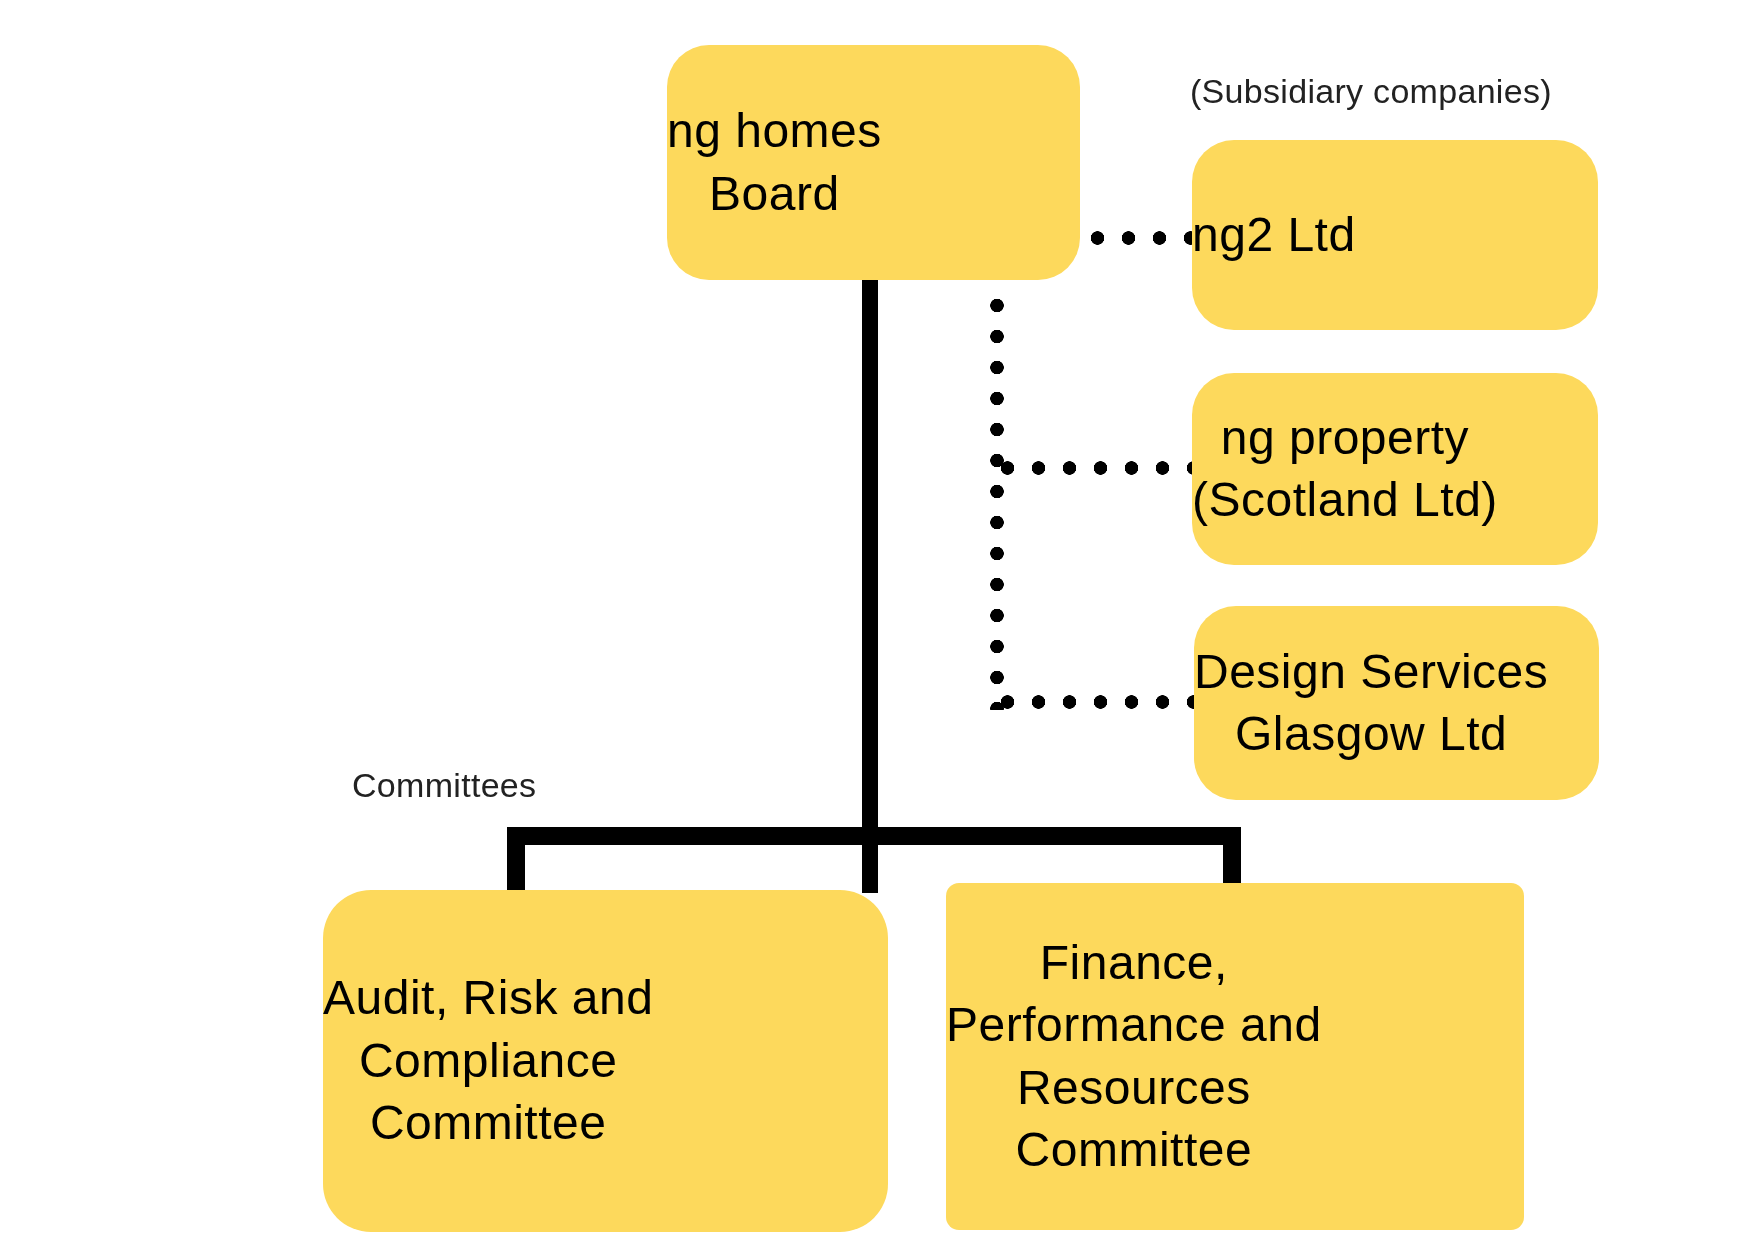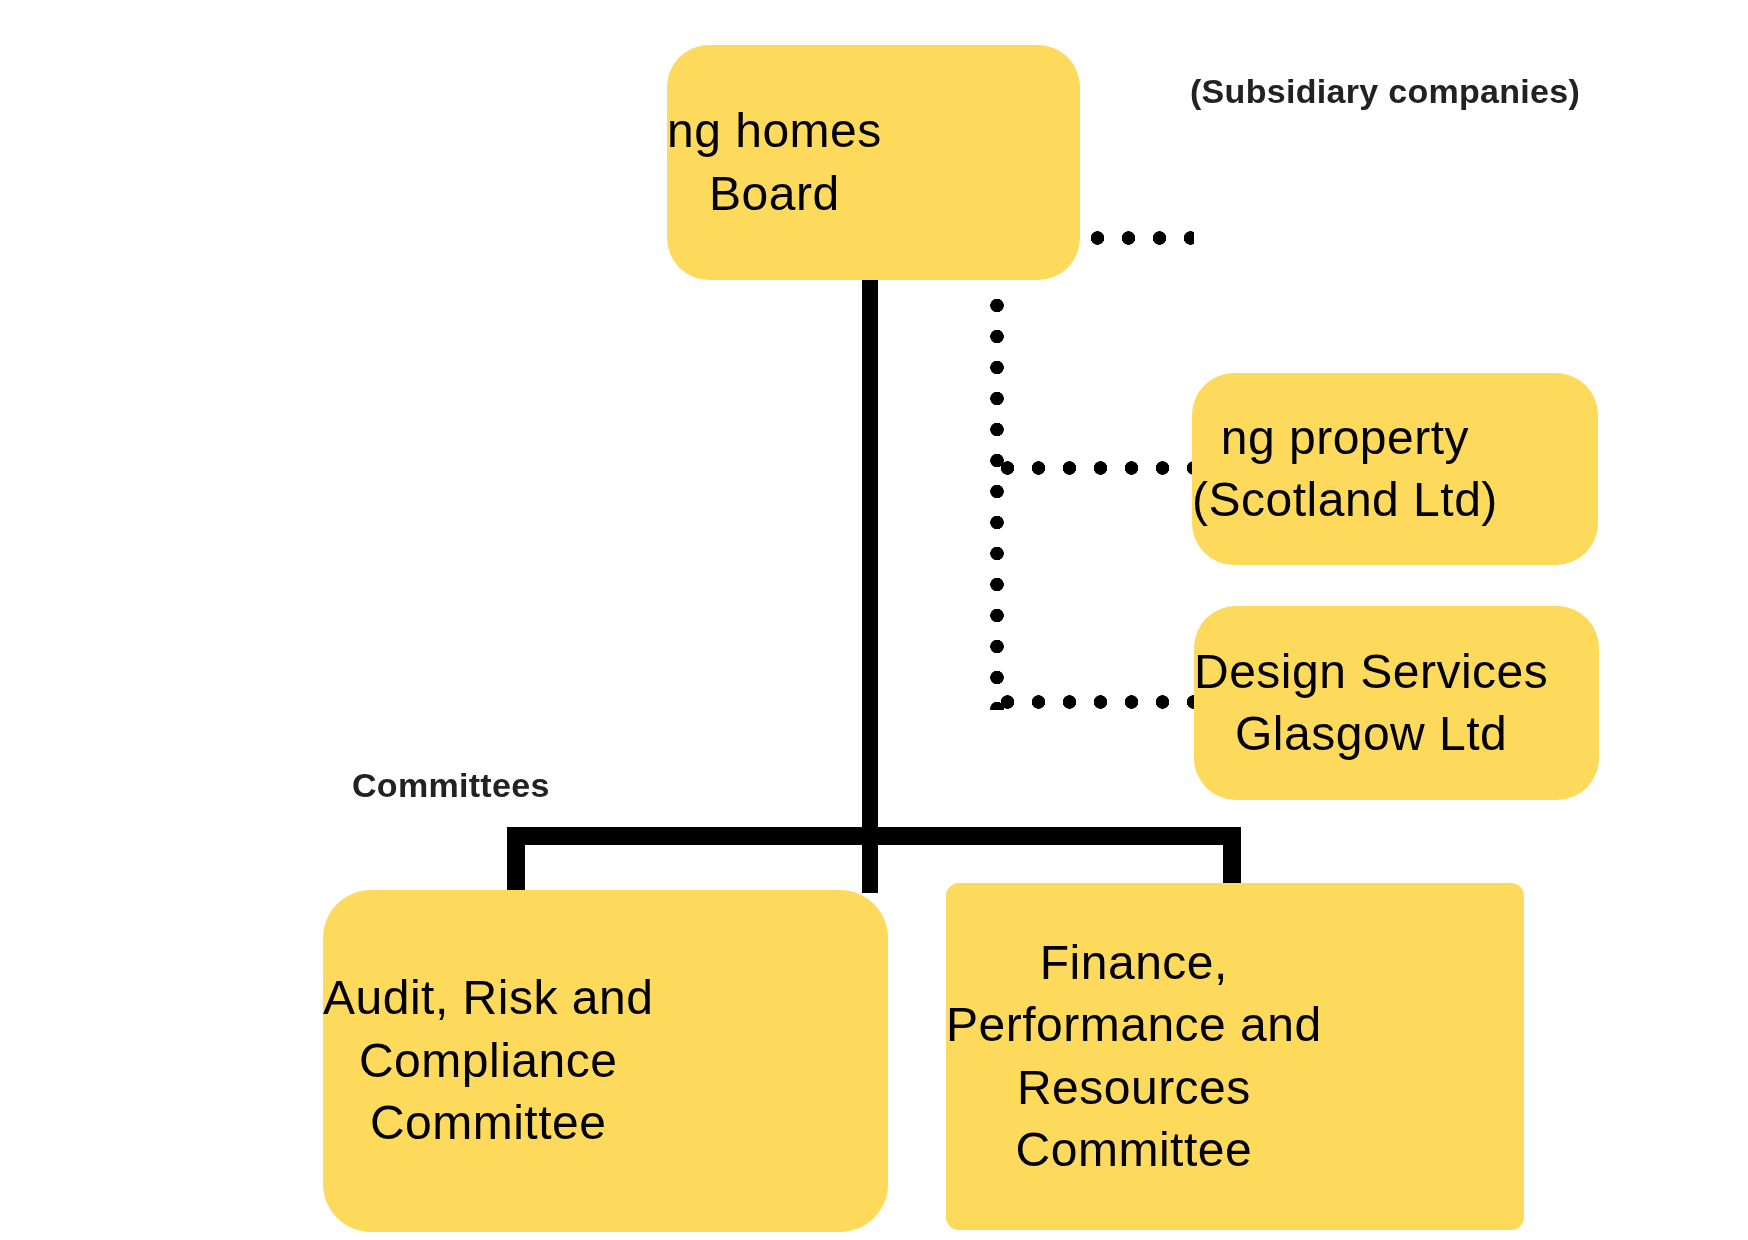"(Subsidiary companies)" .annot { font-weight: 700 -> 400 }
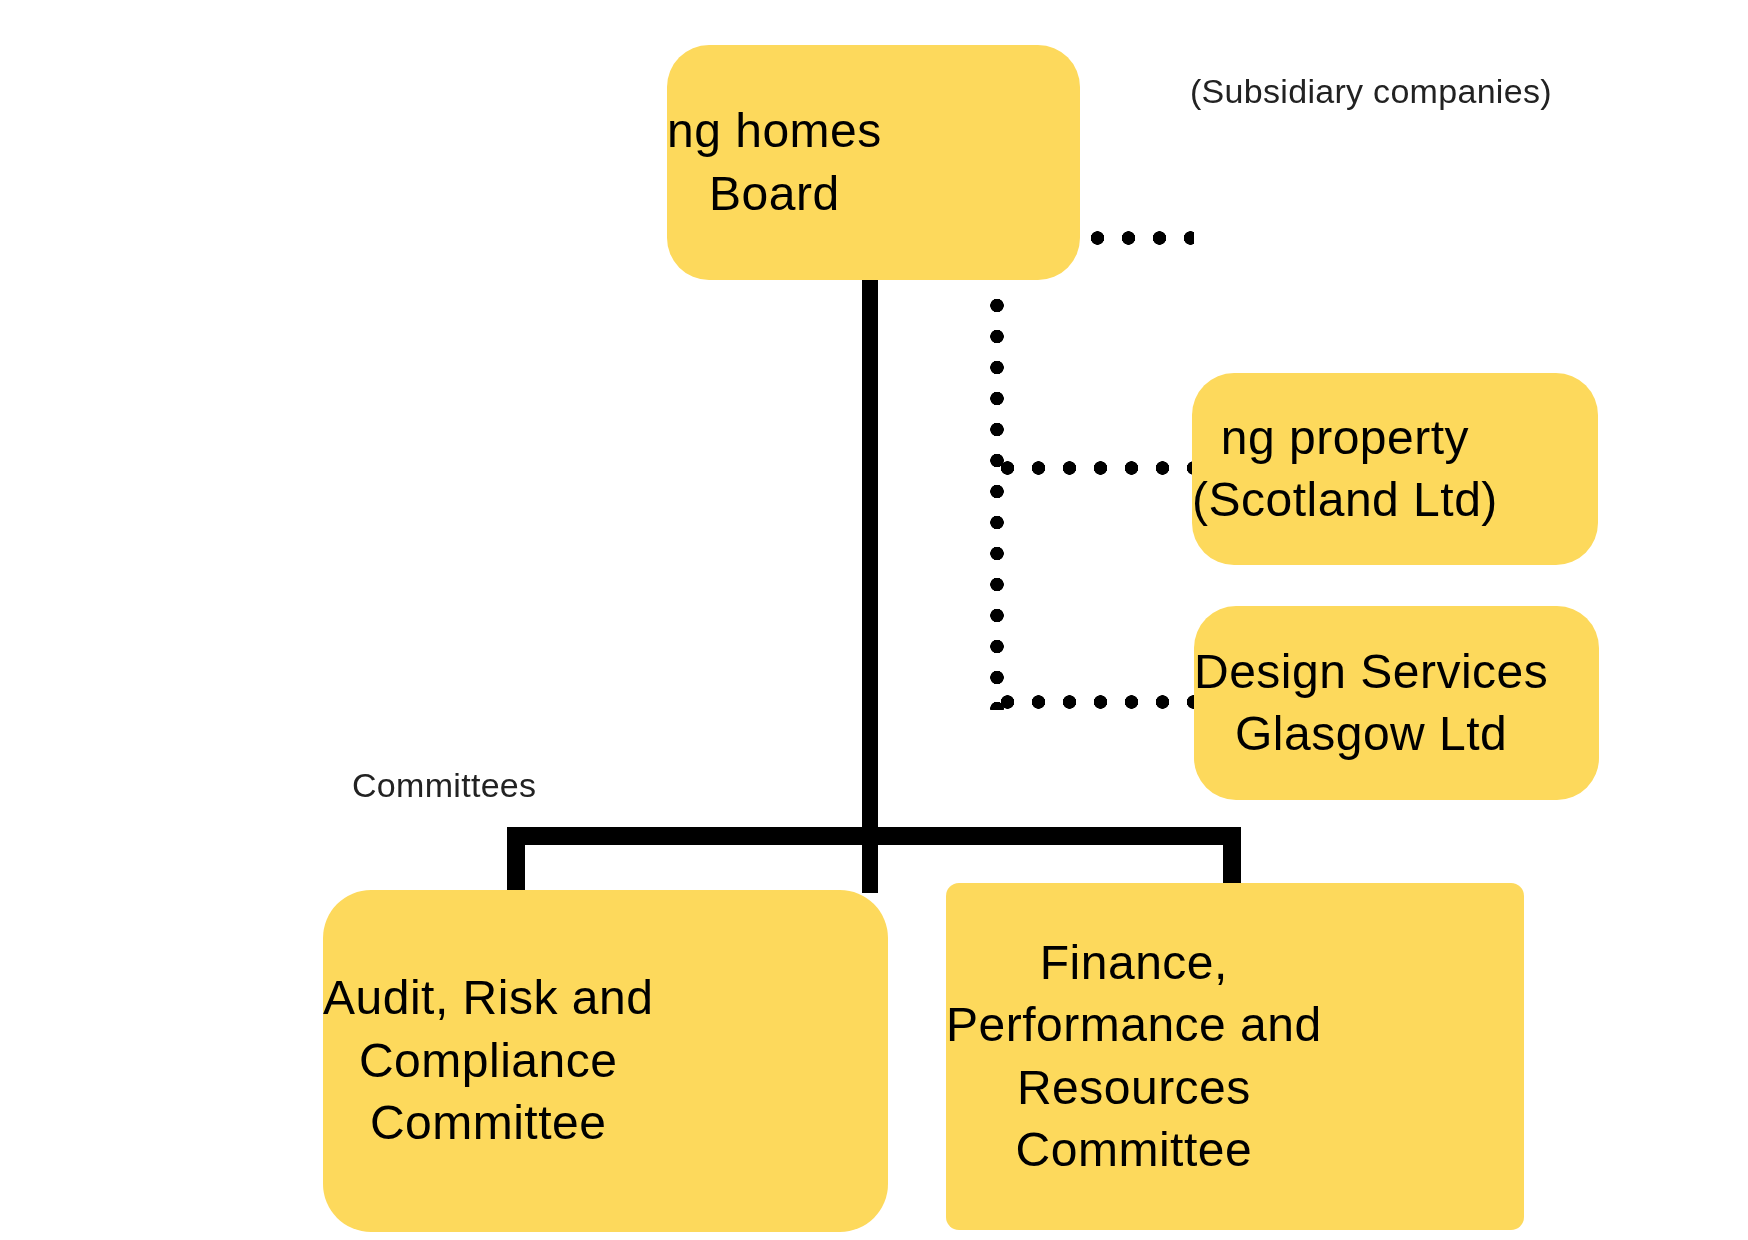"ng2 Ltd" div.node { html: none -> <div> <span>ng2 Ltd</span> </div> }
